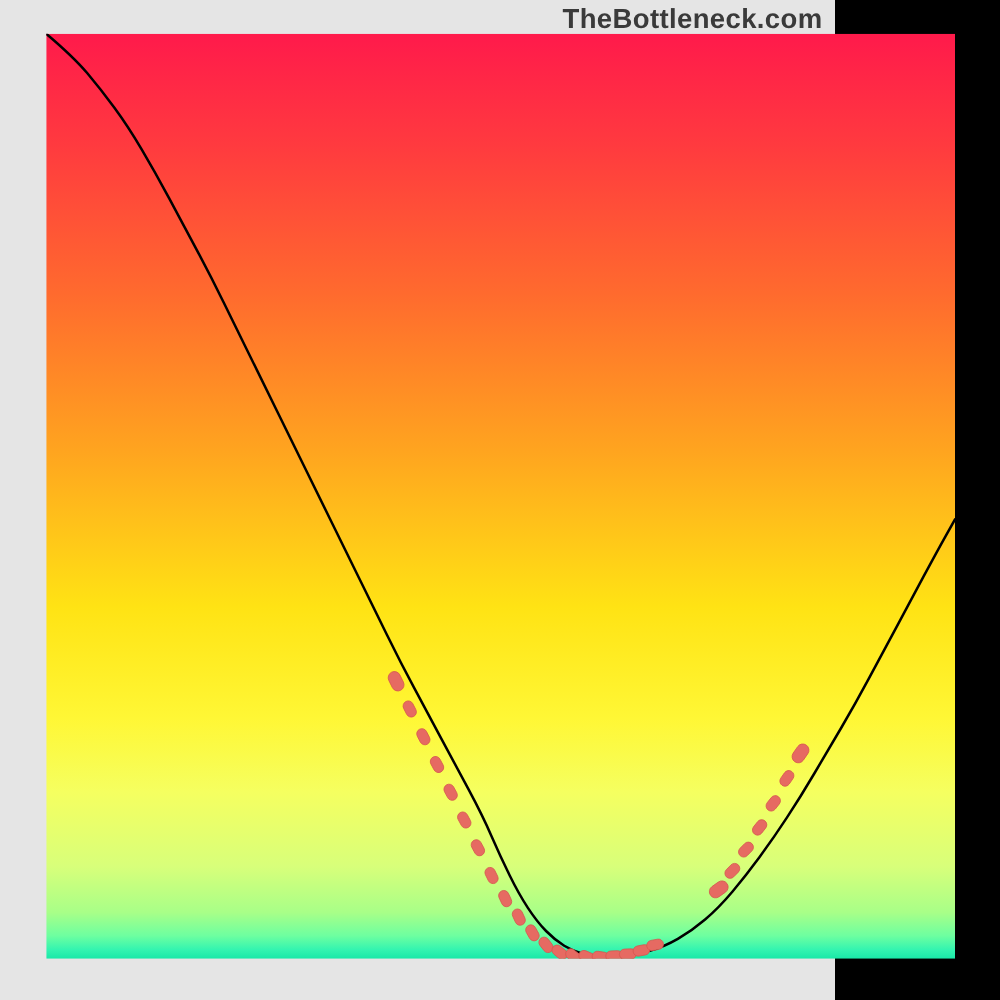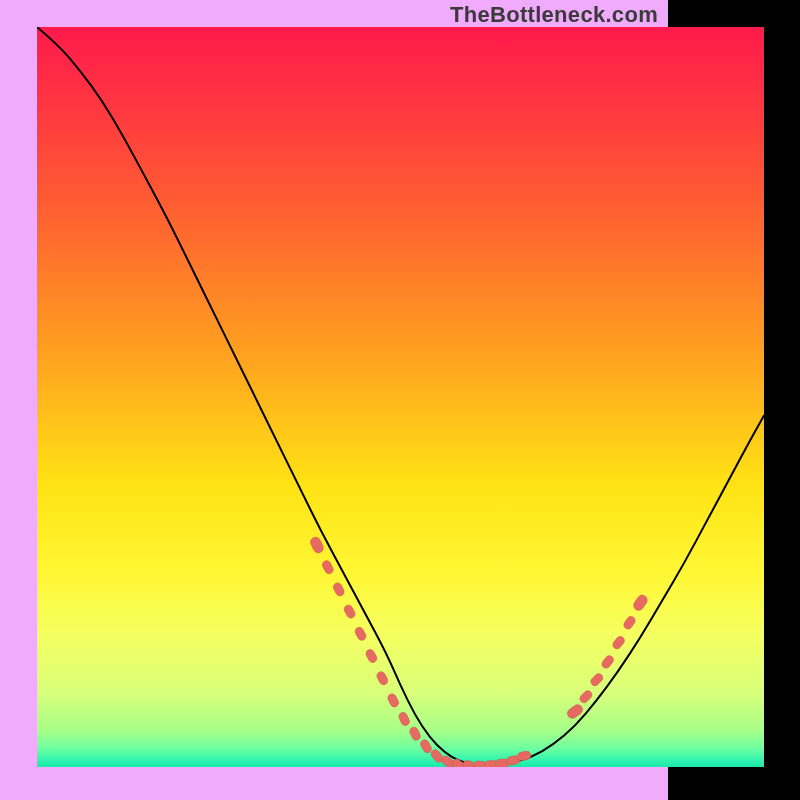"TheBottleneck.com" .frame { background: #f0abfc -> #e5e5e5 }
